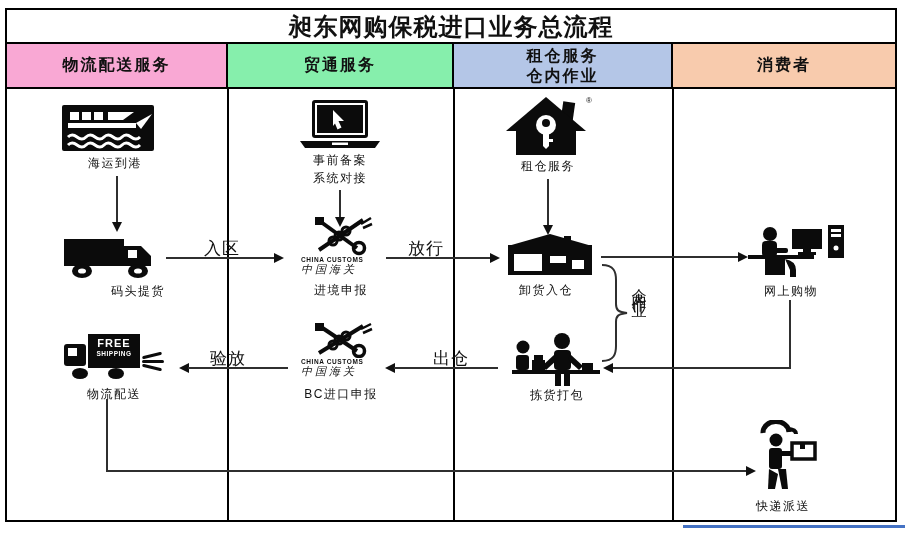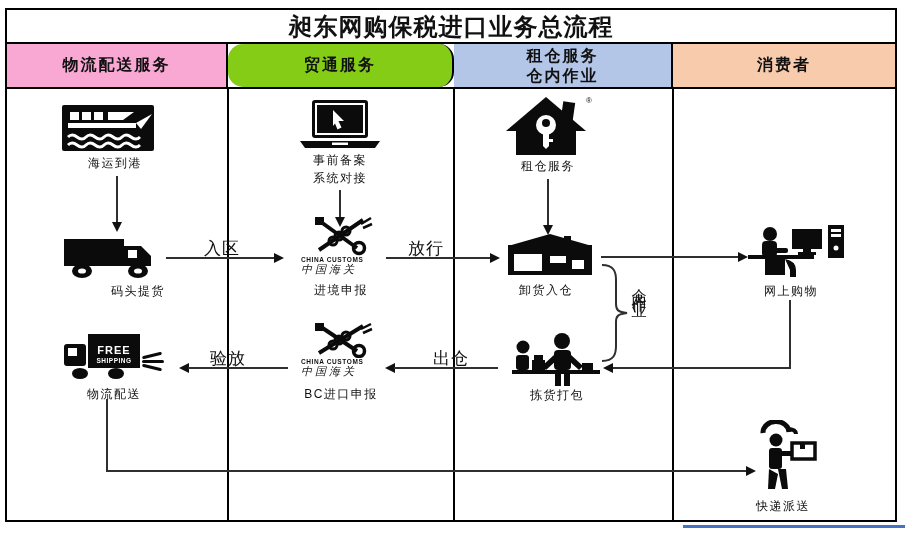"贸通服务" .c2 { background: #84cc16 -> #86efac; border-radius: 15px -> none }
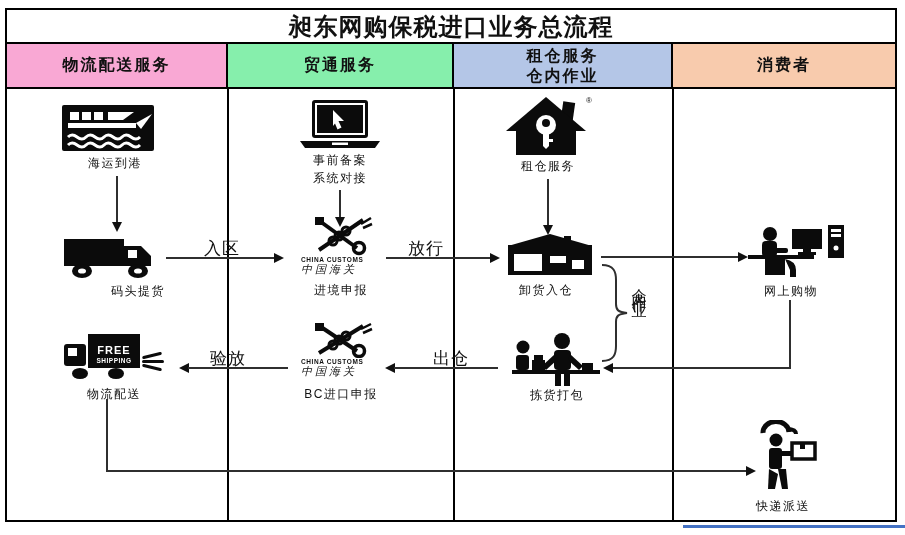"FREE" .ftruck .fs1 { margin-top: 10px -> 3px }
